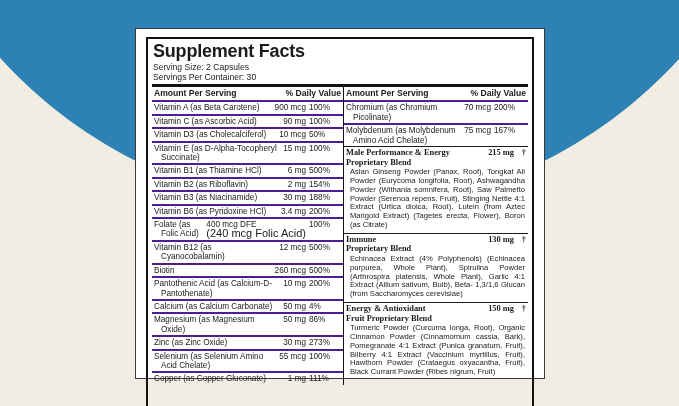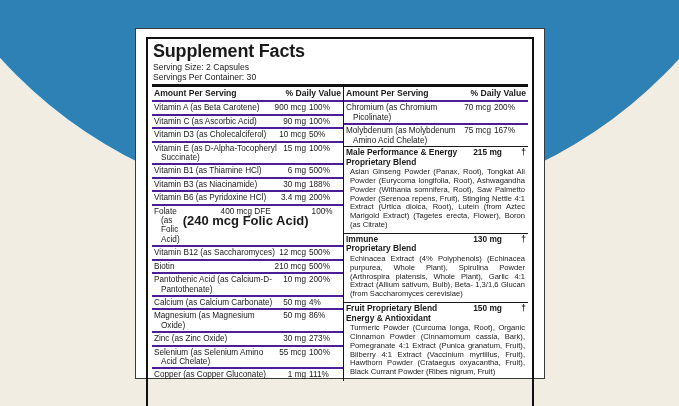"900 mcg" .row .amt { text-align: center -> left }
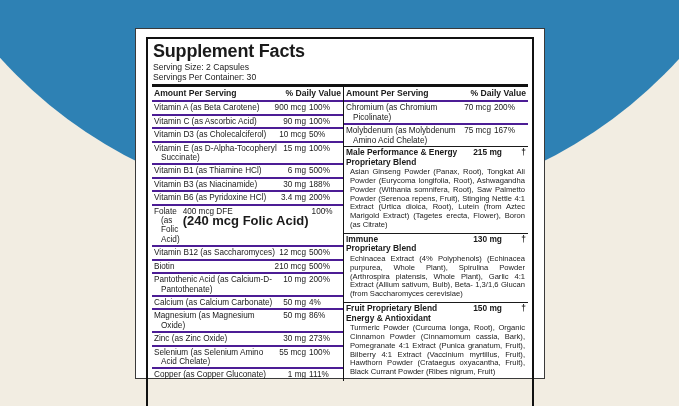"Male Performance & Energy" .bhead { column-gap: 12px -> 0; font-family: none -> Liberation Serif, serif }
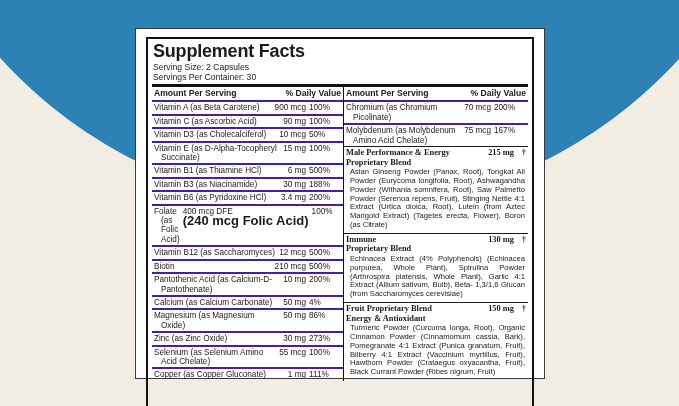"Vitamin B2 (as Riboflavin)" div.row { html: none -> <div> <span>Vitamin B2 (as Riboflavin)</span> <span>2 mg</span> <span>154%</span> </div> }
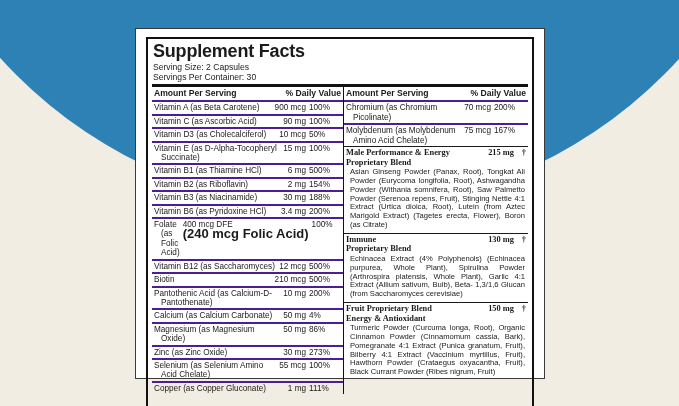"(240 mcg Folic Acid)" .row .amtsub { font-size: 13px -> 11px; font-weight: bold -> none }
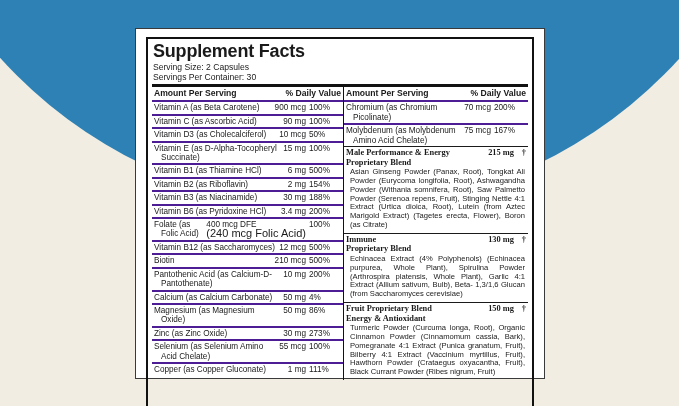"Vitamin B12 (as Saccharomyces)" span.name { text: Saccharomyces -> Cyanocobalamin }
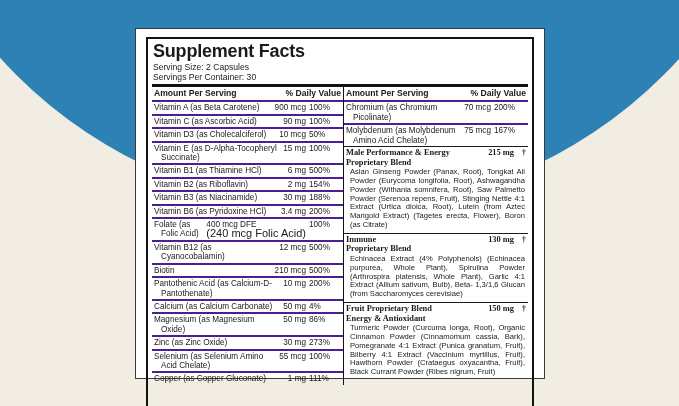"210 mcg" span.amt { text: 210 -> 260 }
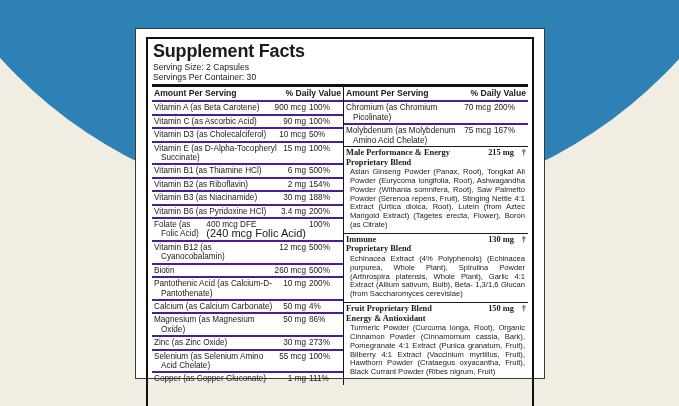"Fruit Proprietary Blend" div { order: before "Energy & Antioxidant" -> after "Energy & Antioxidant" }
